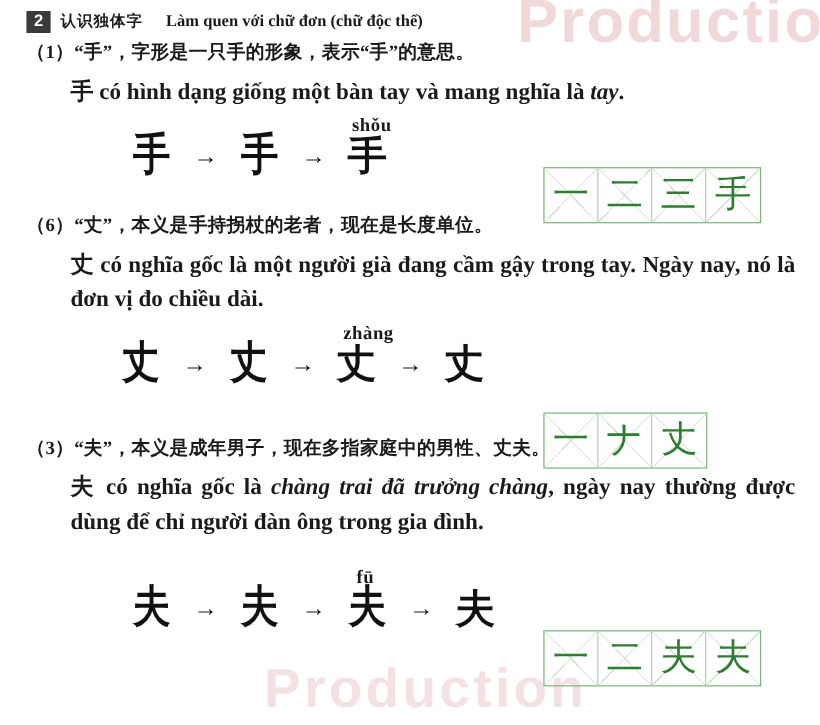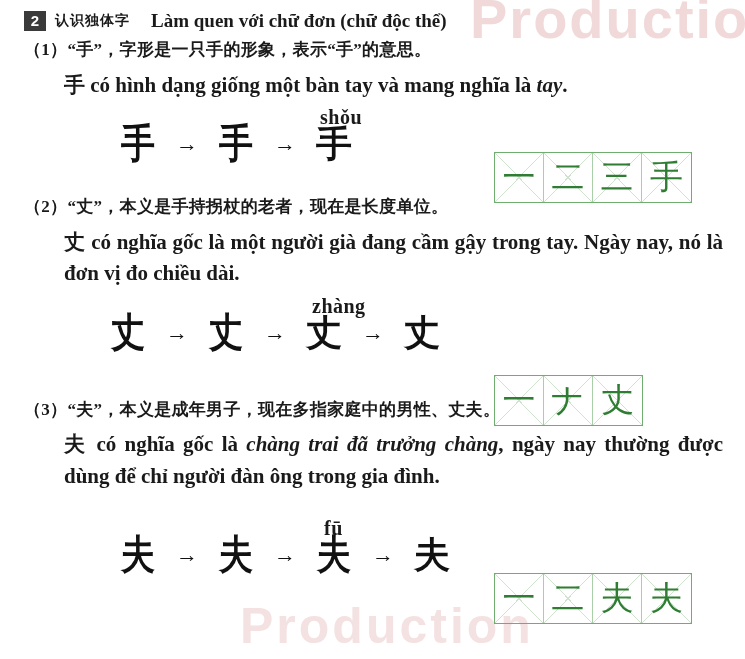"Làm quen với chữ đơn" .sec-vi { font-size: 19px -> 15px }
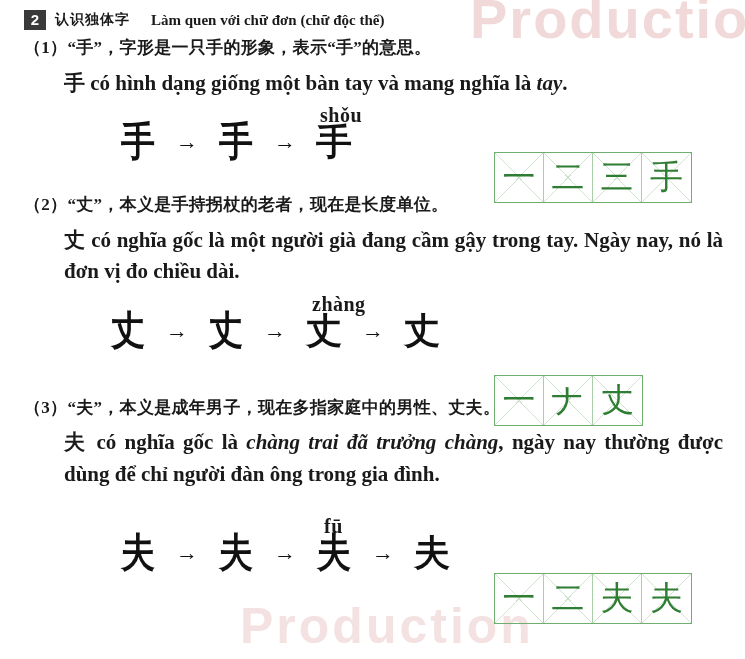"shǒu" .pinyin { font-size: 20px -> 17px }
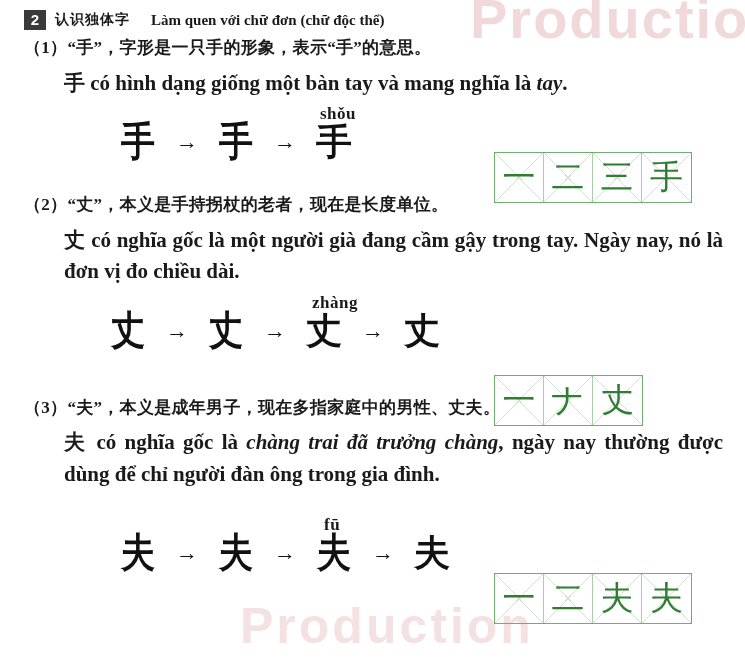"（2）“丈”，本义是手持拐杖的老者，现在是长度单位。" div.entry-cn { text: 2 -> 6 }
